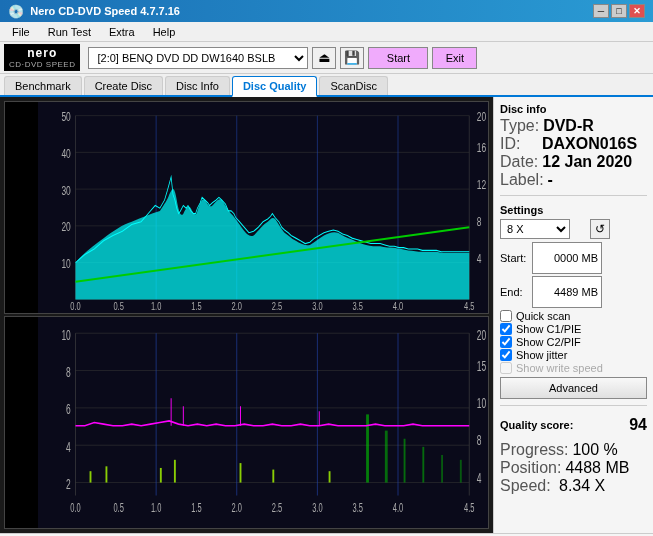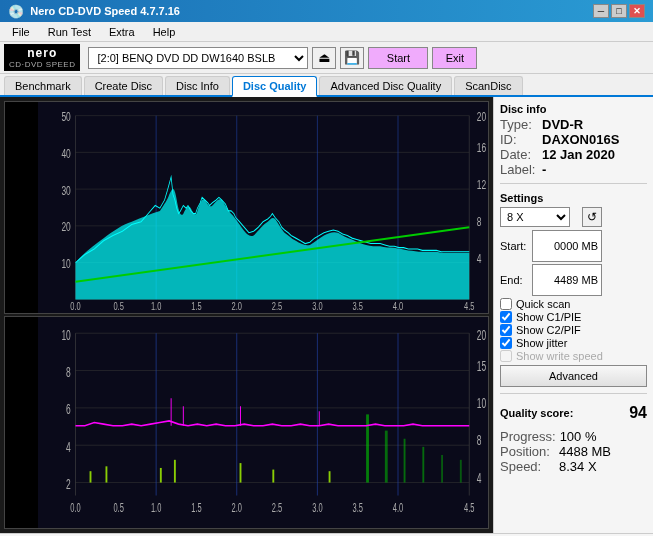"Advanced Disc Quality" div.tab { html: <div>Advanced Disc Quality</div> -> none }
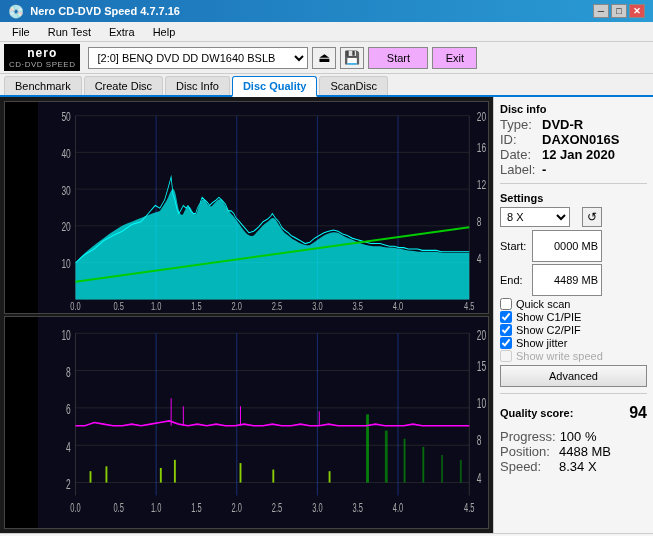"Type:" .info-row { font-size: 13px -> 16px }
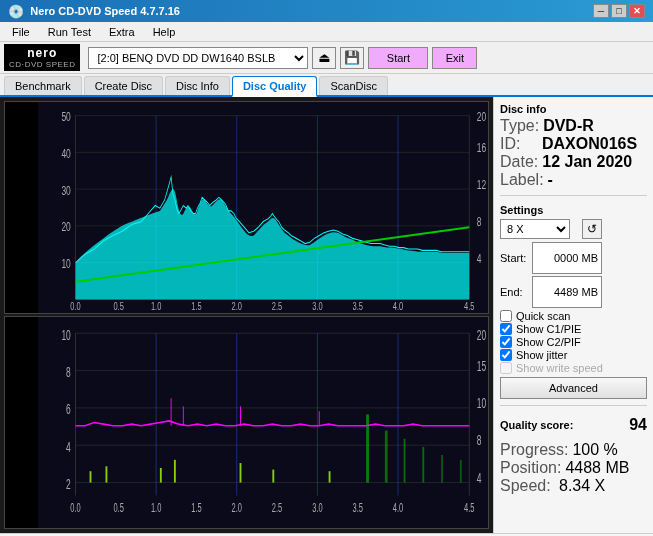"8 X" .speed-select-container { gap: 12px -> 20px }
